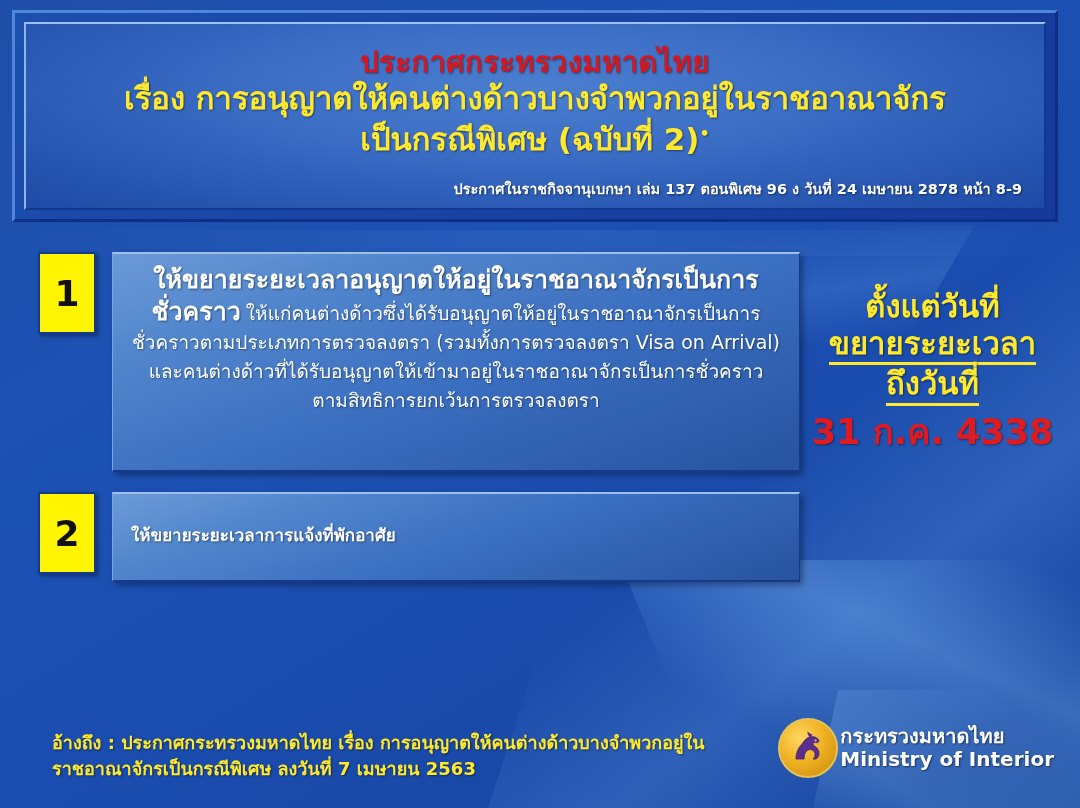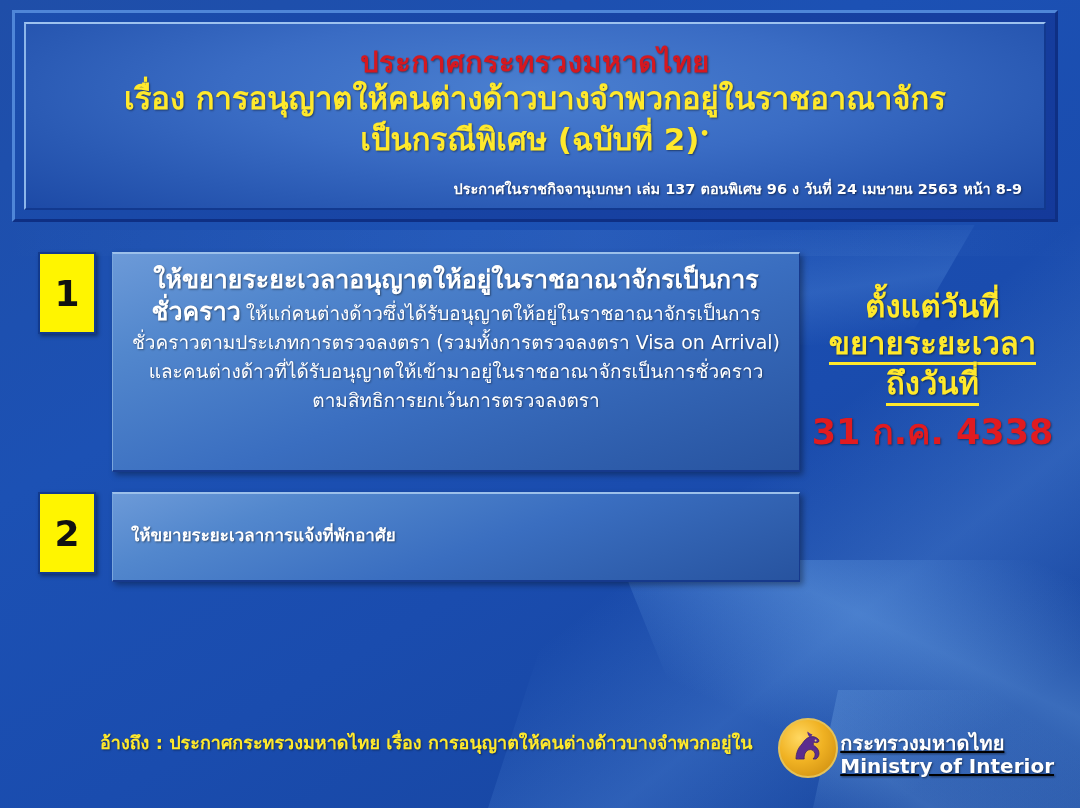"ประกาศในราชกิจจานุเบกษา เล่ม 137" div.hdr-cite { text: 2563 -> 2878 }
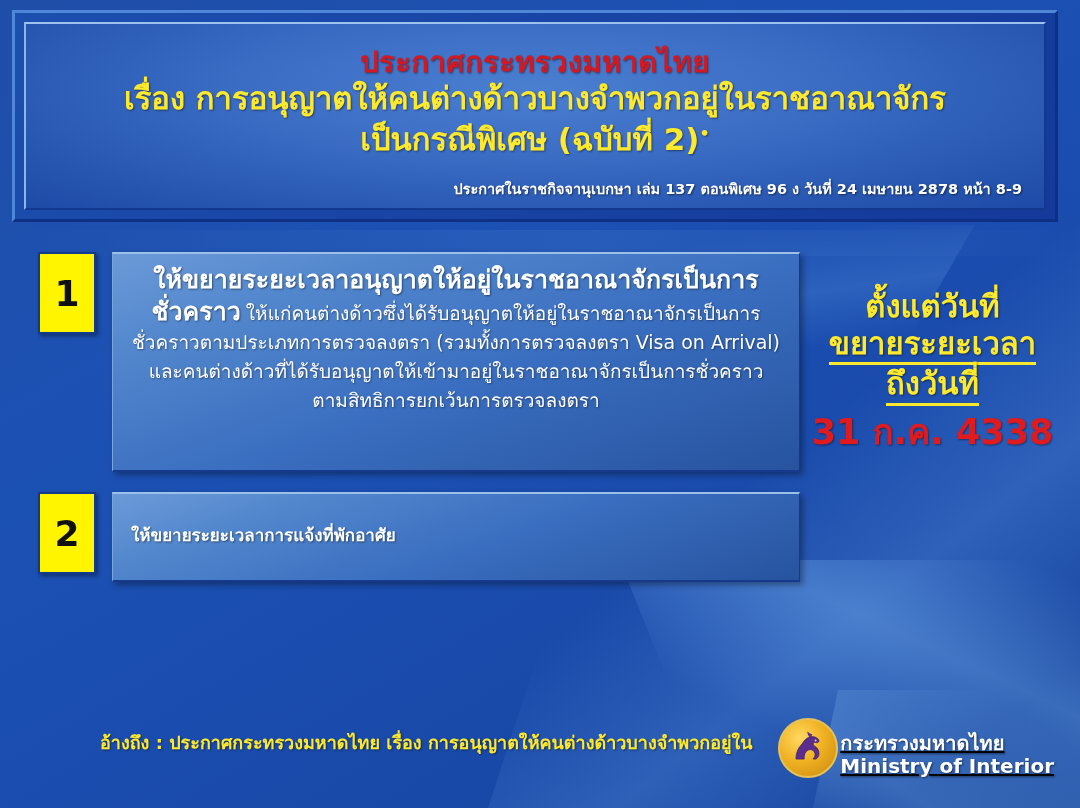"อ้างถึง : ประกาศกระทรวงมหาดไทย เรื่อง" .footer-ref { margin-left: 48px -> none }
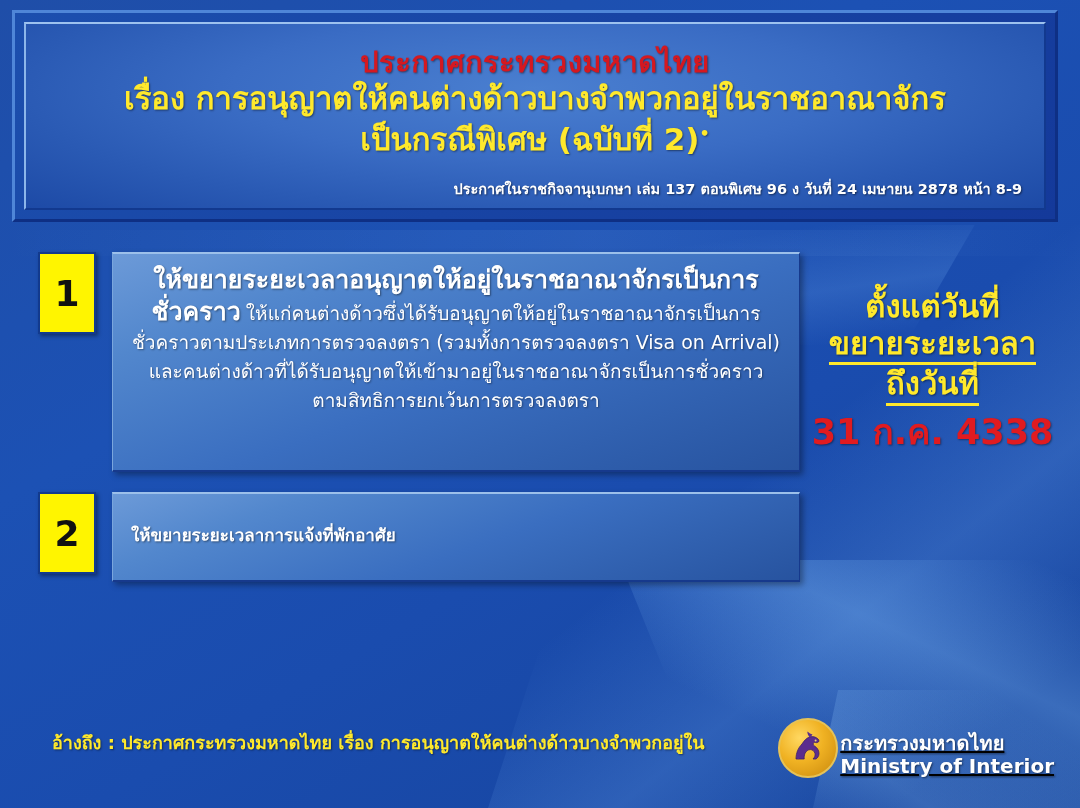"กระทรวงมหาดไทย" .brand { align-items: flex-end -> center; text-decoration: underline -> none }
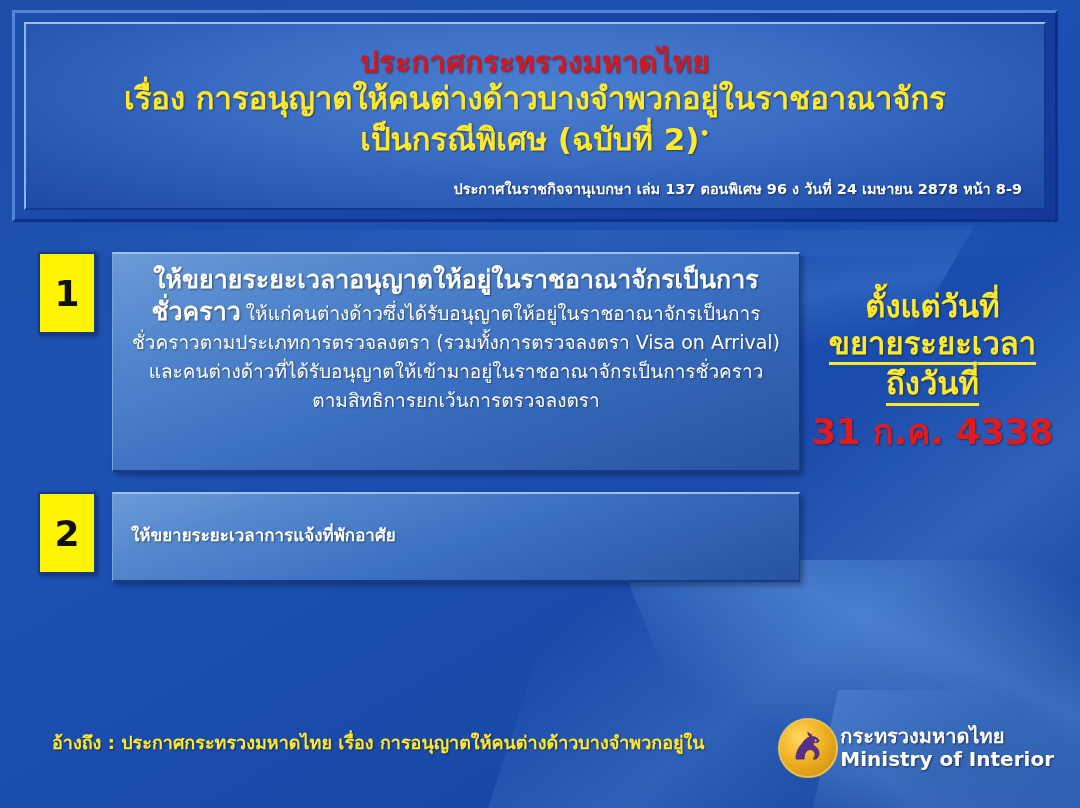"ราชอาณาจักรเป็นกรณีพิเศษ ลงวันที่ 7" div { html: none -> <div>ราชอาณาจักรเป็นกรณีพิเศษ ลงวันที่ 7 เมษายน 2563</div> }
